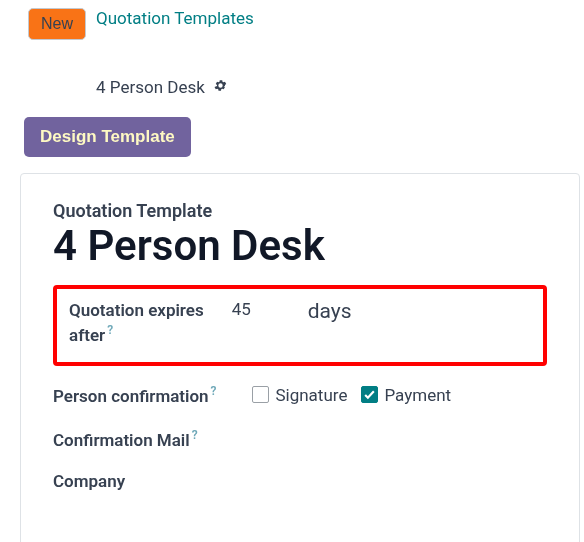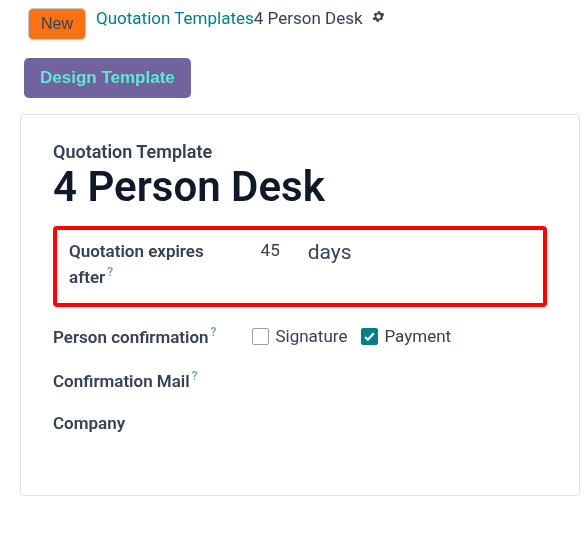"Quotation Templates" .bc { flex-direction: row -> column; gap: none -> 48px }
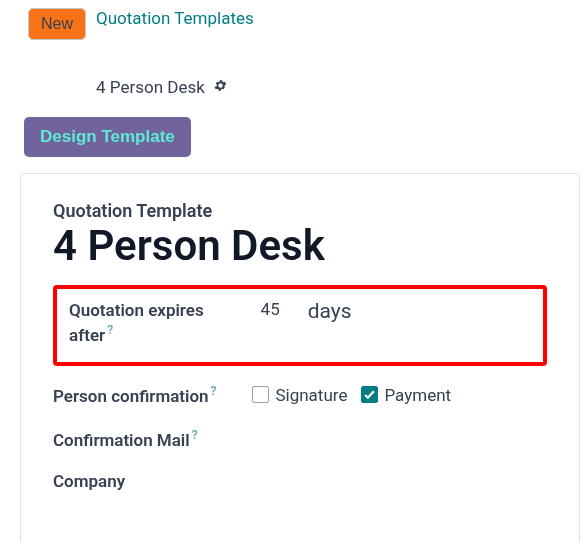"Design Template" .design-btn { color: #5eead4 -> #fef9c3 }
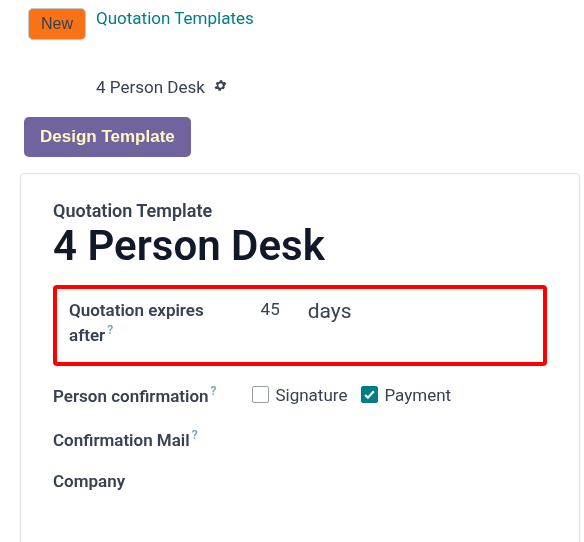"45" .hl-val { text-align: right -> none }
